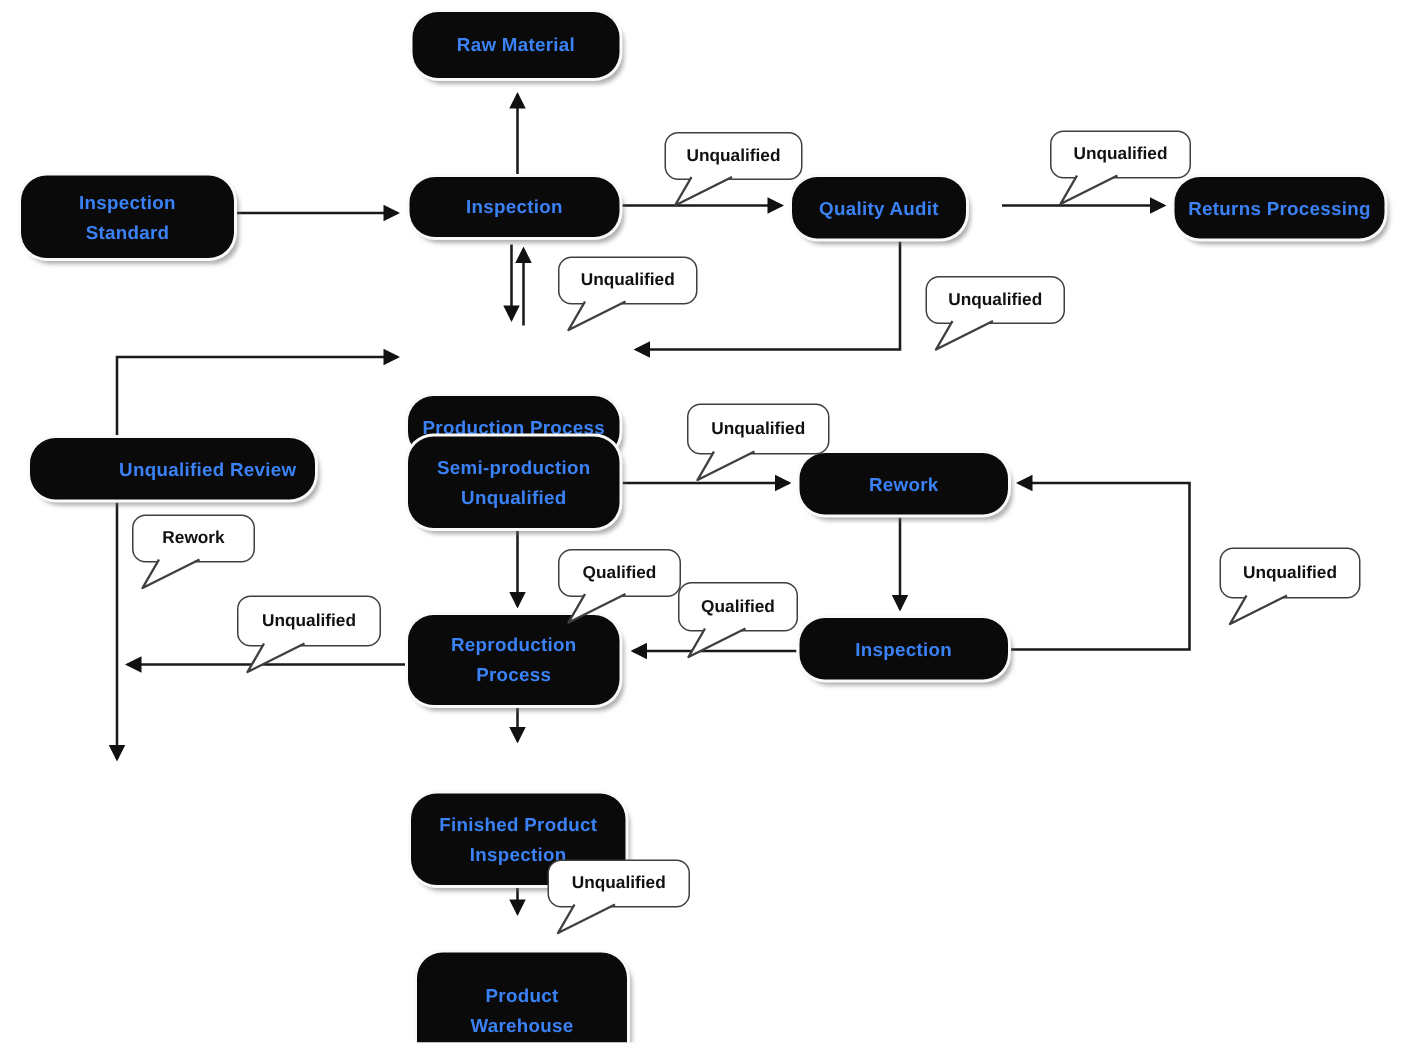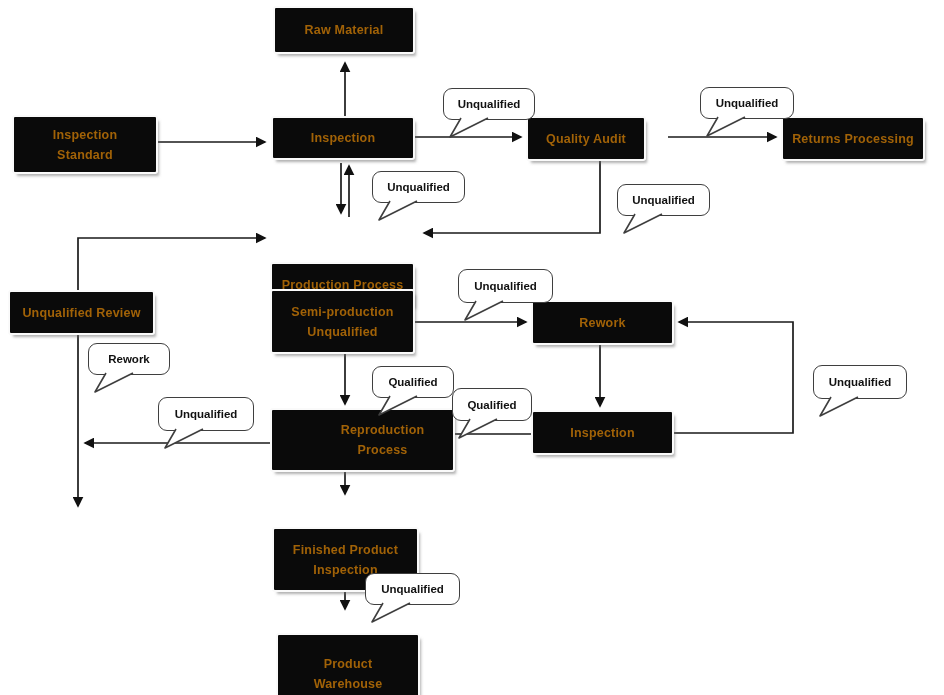"Raw Material" .node { border-radius: 1px -> 17px; color: #a16207 -> #3b82f6 }
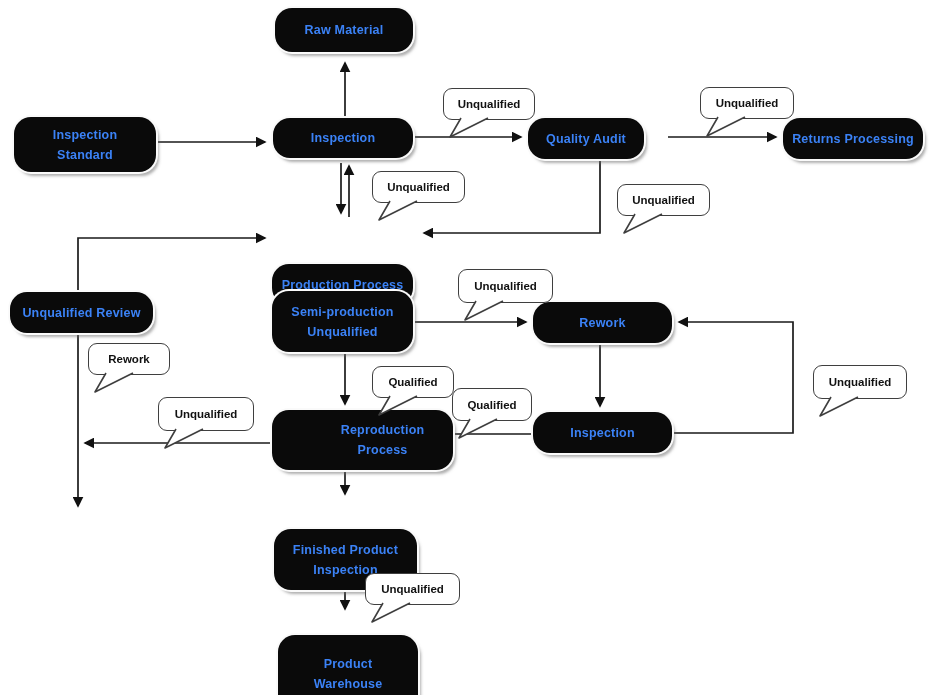"Unqualified Review" #n-ur { left: 10px -> 20px; padding-left: none -> 47px }
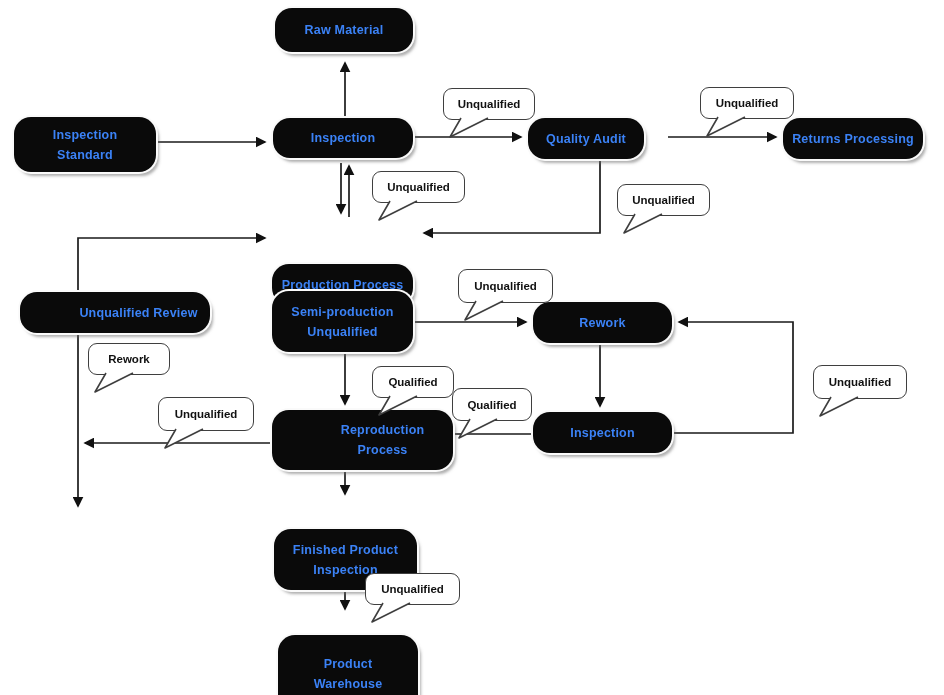"Reproduction" #n-rp { padding-left: 40px -> none }
